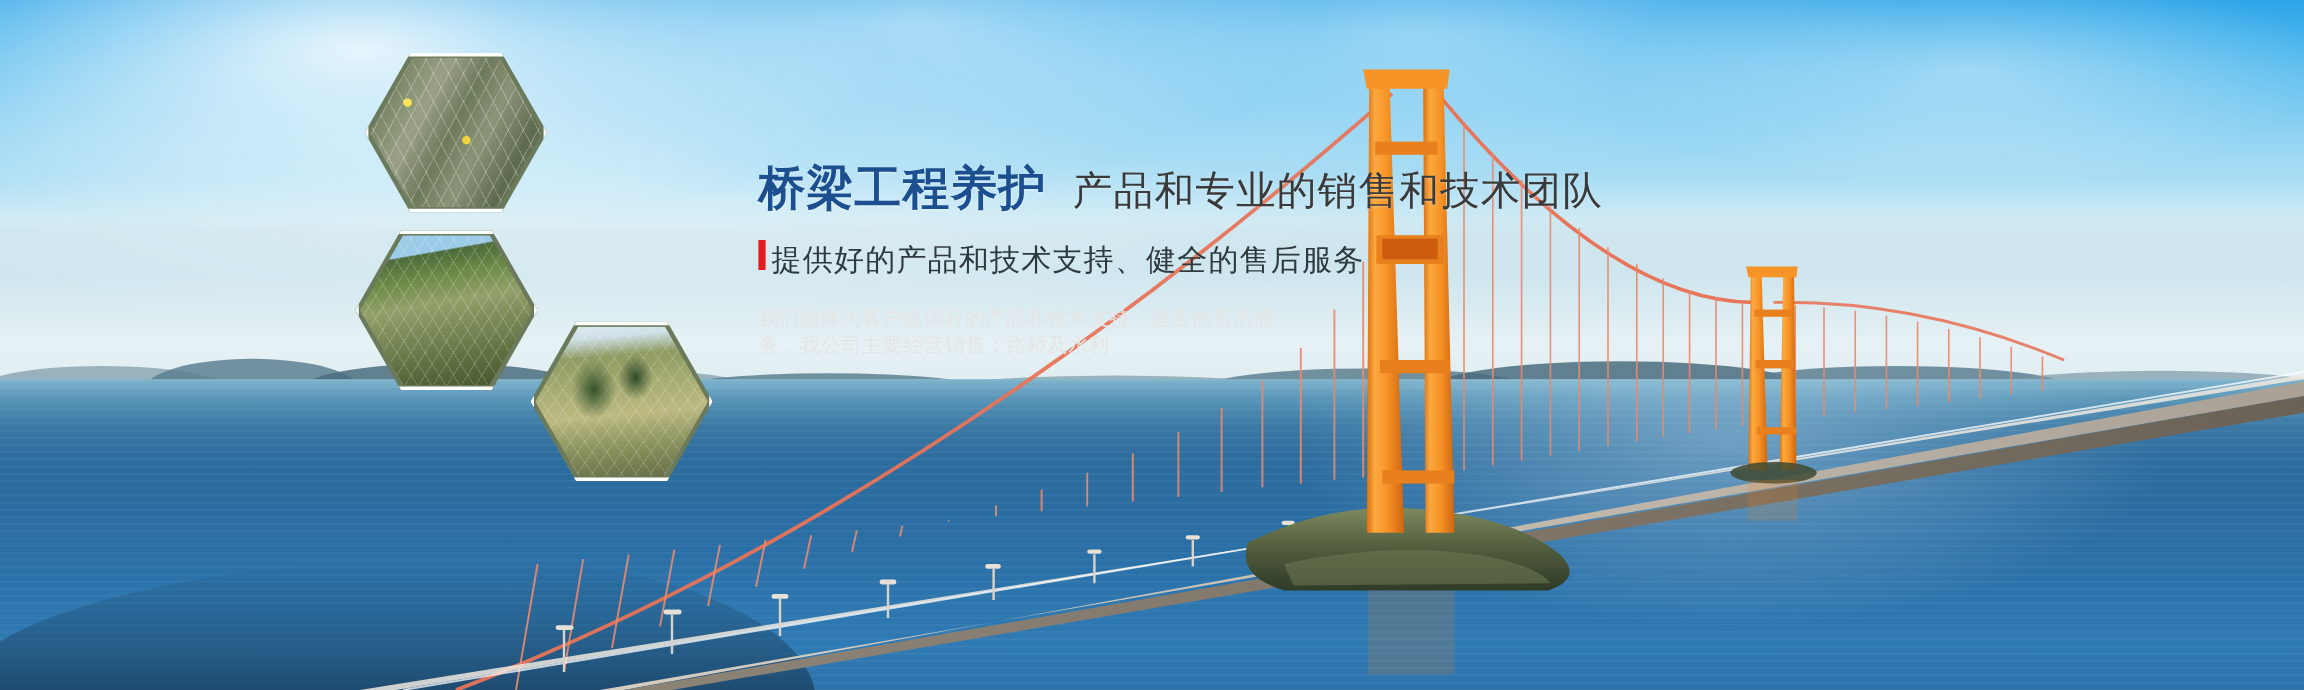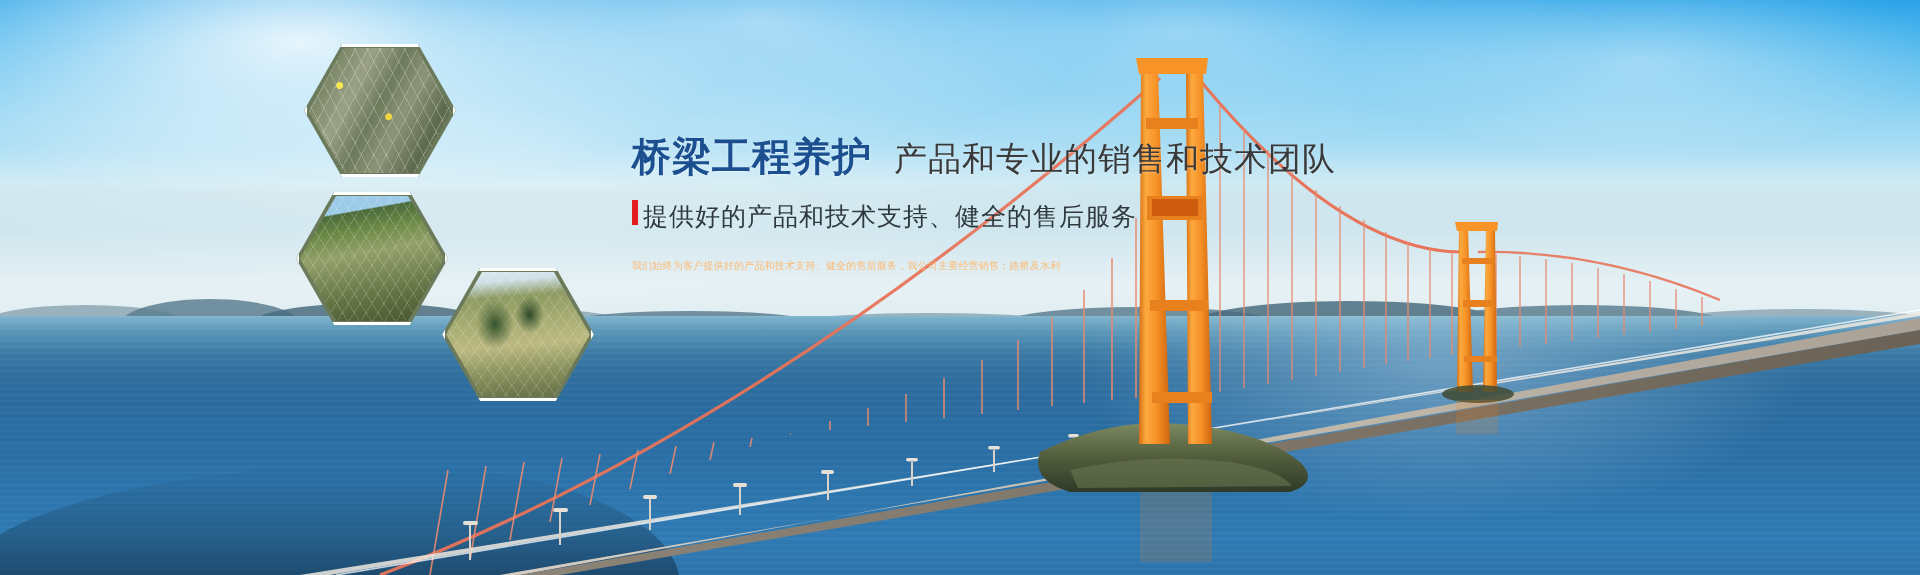"我们始终为客户提供好的产品和技术支持、健全的售后服务，我公司主要经营销售：路桥及" .body-copy { color: #fdba74 -> #e5e5e5; font-size: 10px -> 17px }
